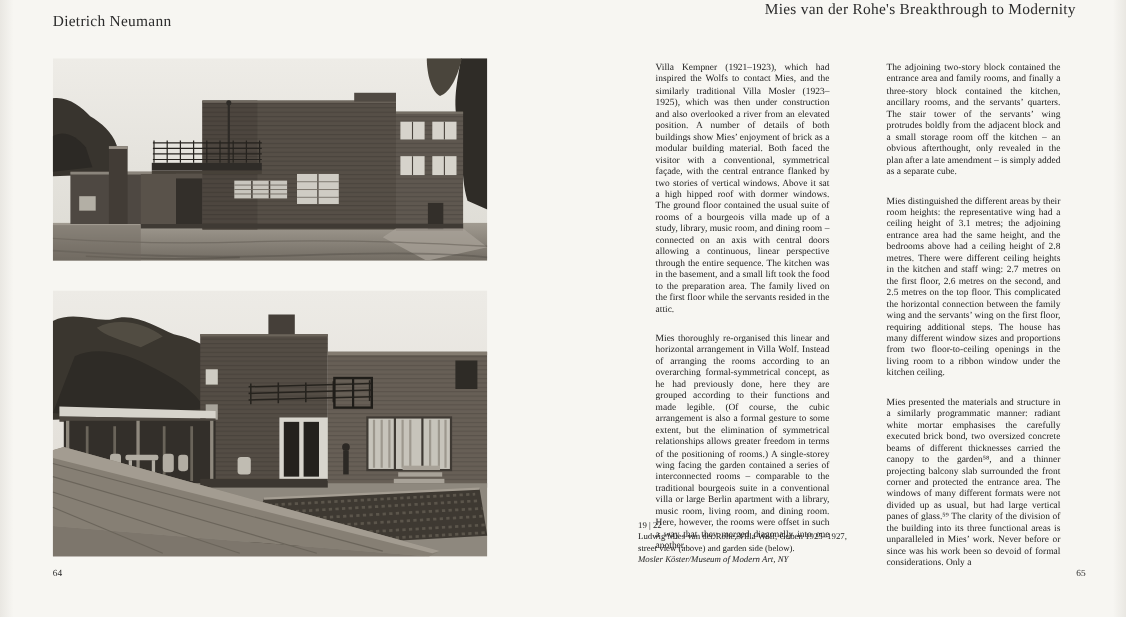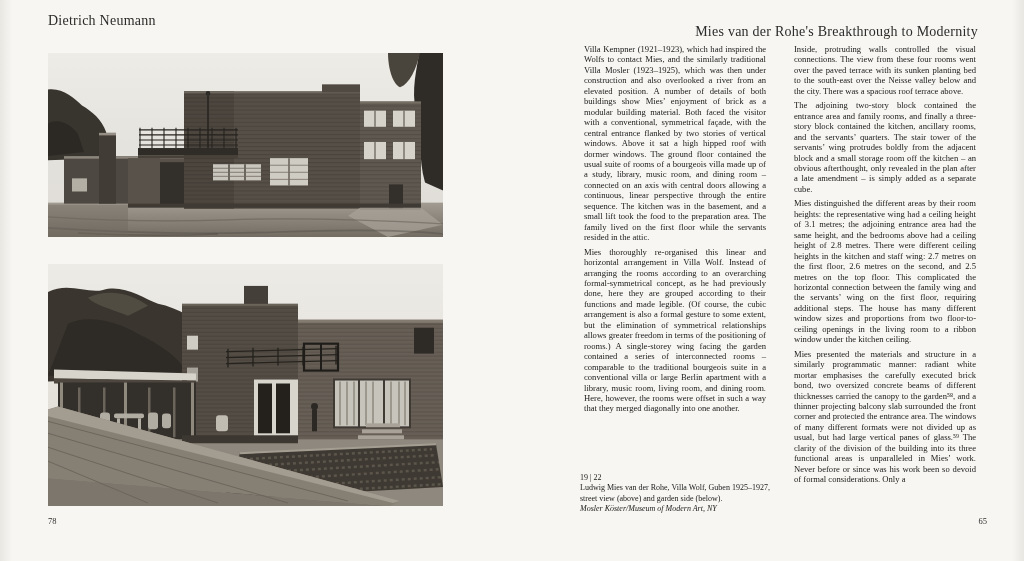"Mies van der Rohe's Breakthrough" div.abs { top: 24px -> 2px }
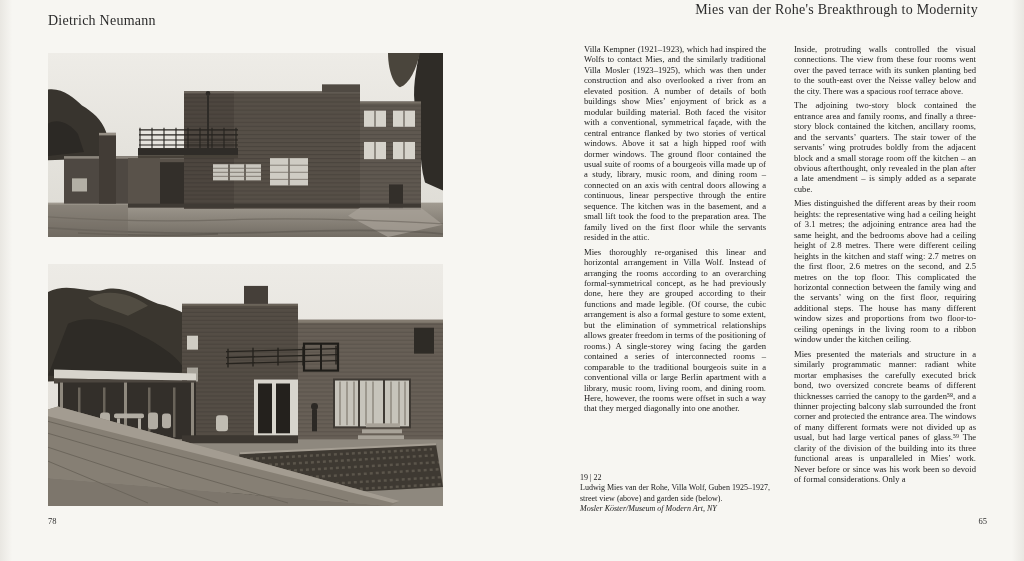"Villa Kempner (1921–1923), which had" .col p { margin: 4px -> 16px }
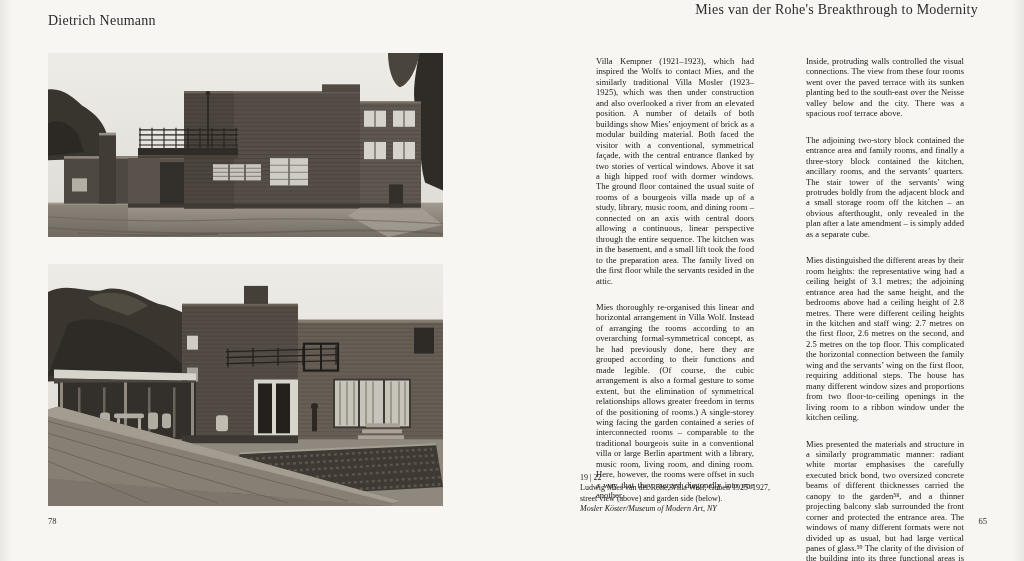"Inside, protruding walls controlled the" p { html: <p>Inside, protruding walls controlled the visual connections. The view from these four rooms went over the paved terrace with its sunken planting bed to the south-east over the Neisse valley below and the city. There was a spacious roof terrace above.</p> -> none }
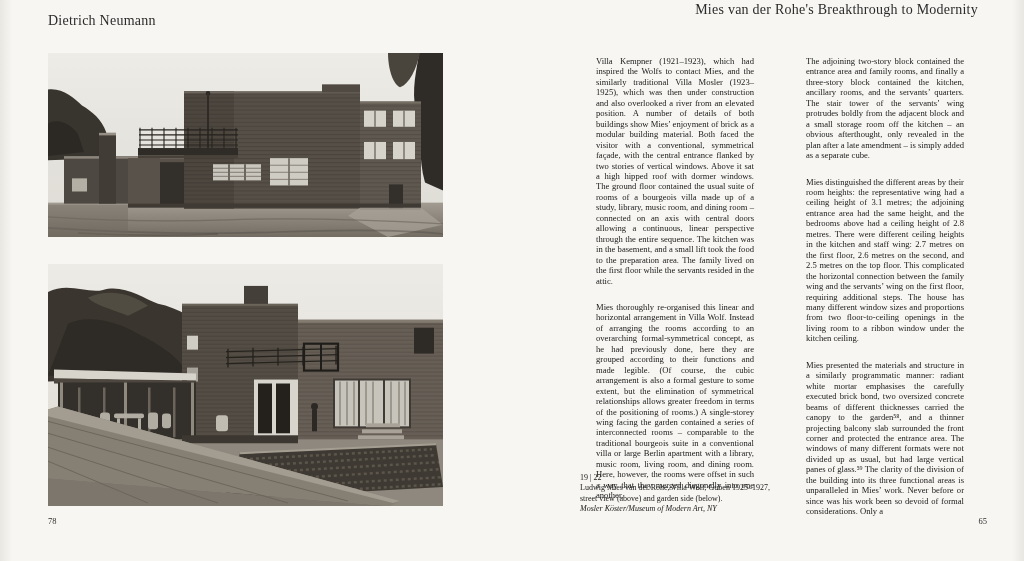"78" div.abs { text: 78 -> 64 }
